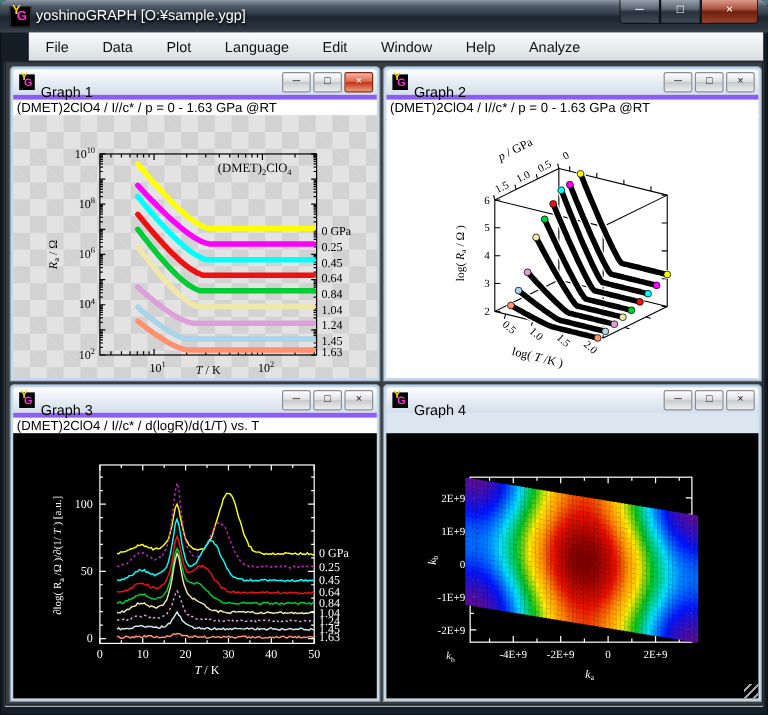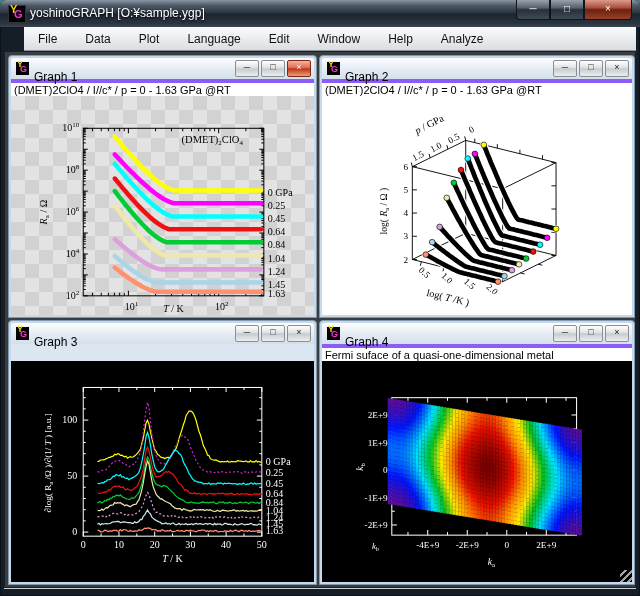"(DMET)2ClO4 / I//c* / d(logR)/d(1/T)" div.strip { html: none -> <div>(DMET)2ClO4 / I//c* / d(logR)/d(1/T) vs. T</div> }
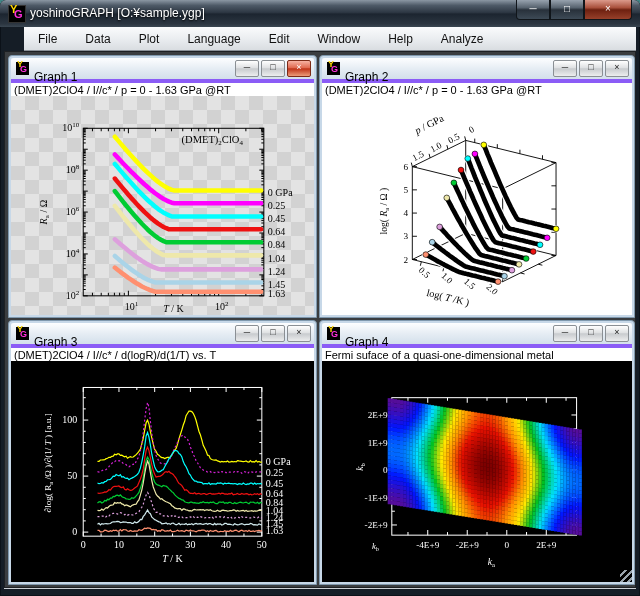"Fermi suface of a quasi-one-dimensional" div.strip { html: <div>Fermi suface of a quasi-one-dimensional metal</div> -> none }
